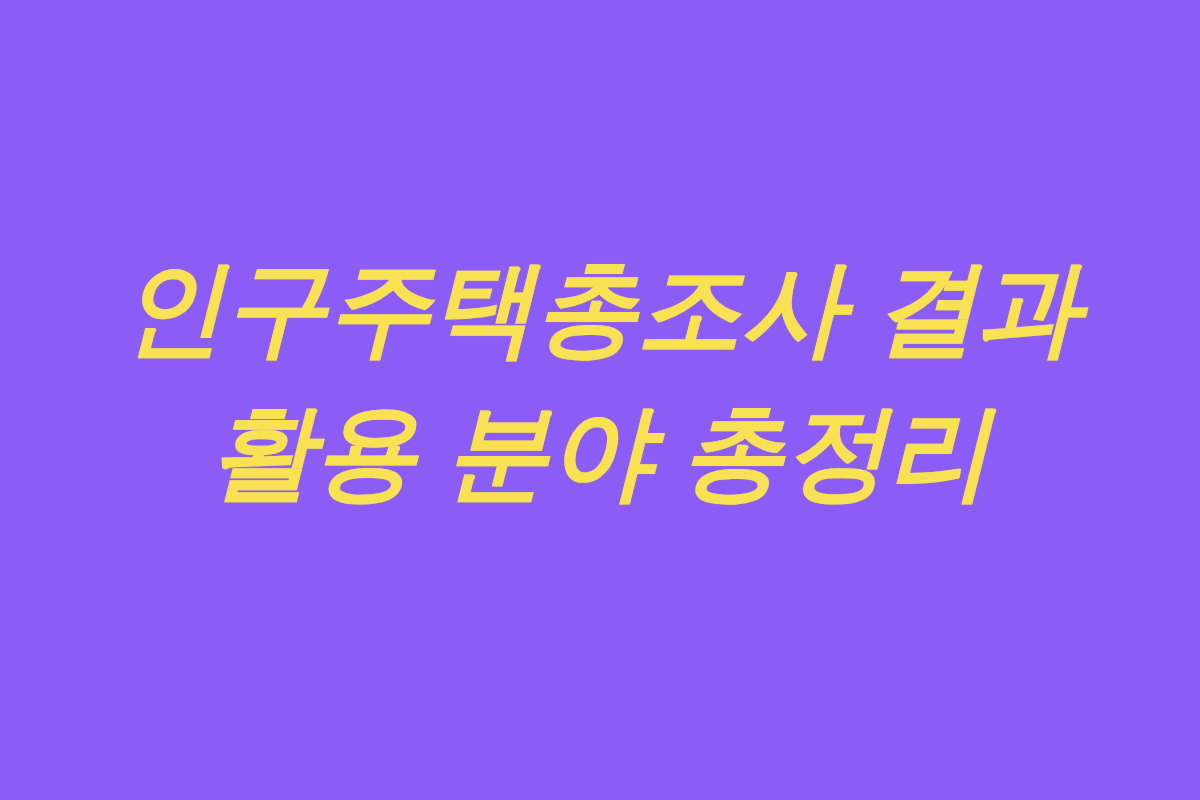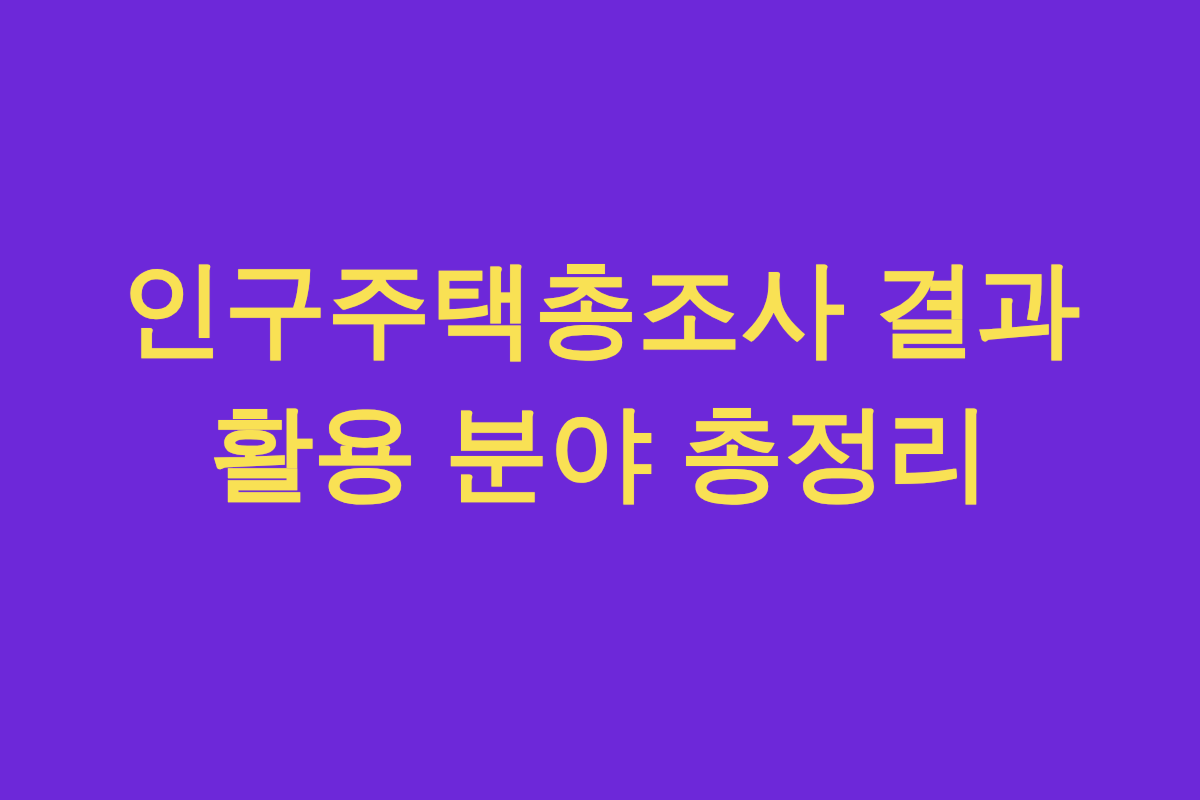"인구주택총조사 결과 활용 분야 총정리" div.thumbnail-card { background-color: #6d28d9 -> #8b5cf6; font-style: none -> italic }
